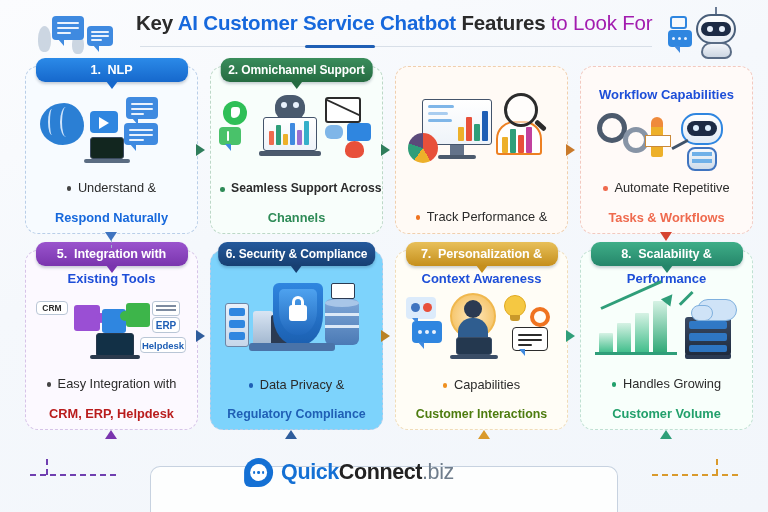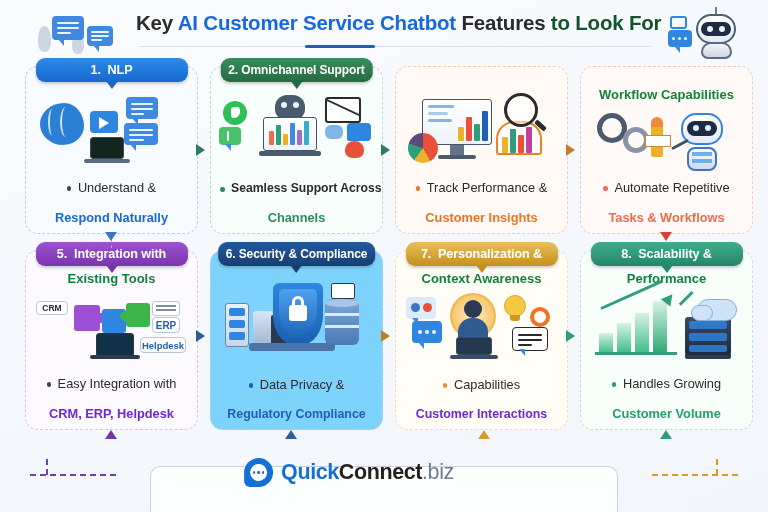"to Look For" .hdr-title .light { color: #14532d -> #a21caf; font-weight: bold -> normal }
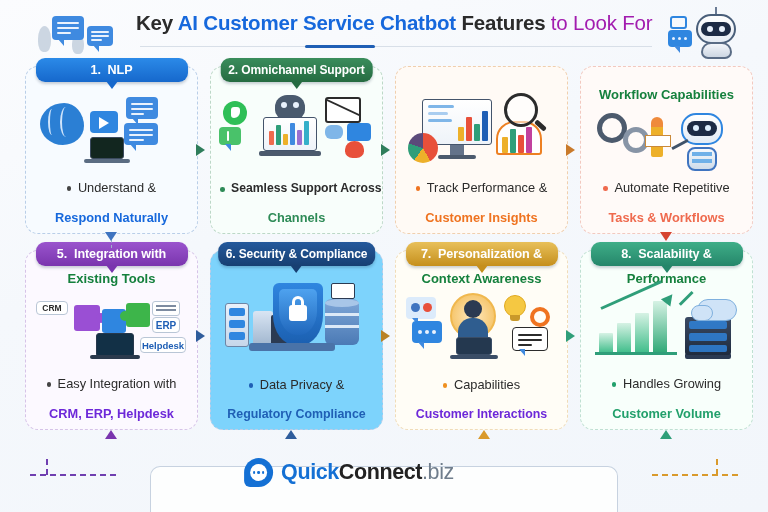"Workflow Capabilities" .card-subtitle { color: #15803d -> #1d4ed8 }
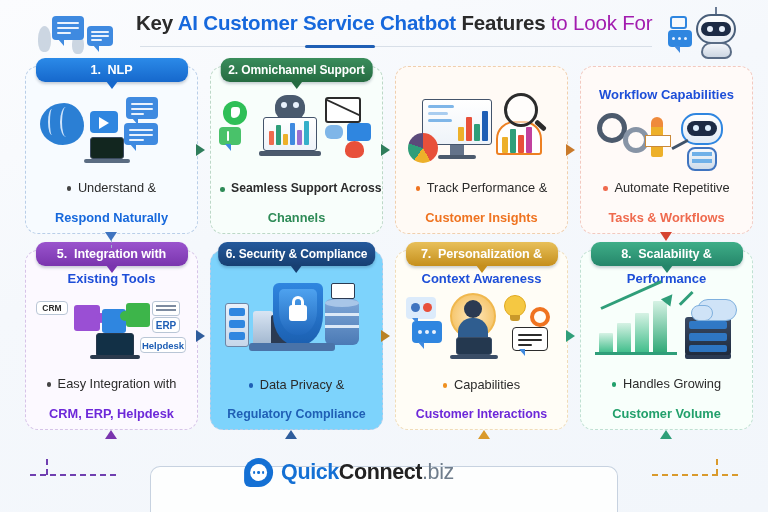"Customer Insights" div.bullet-line2 { html: <div>Customer Insights</div> -> none }
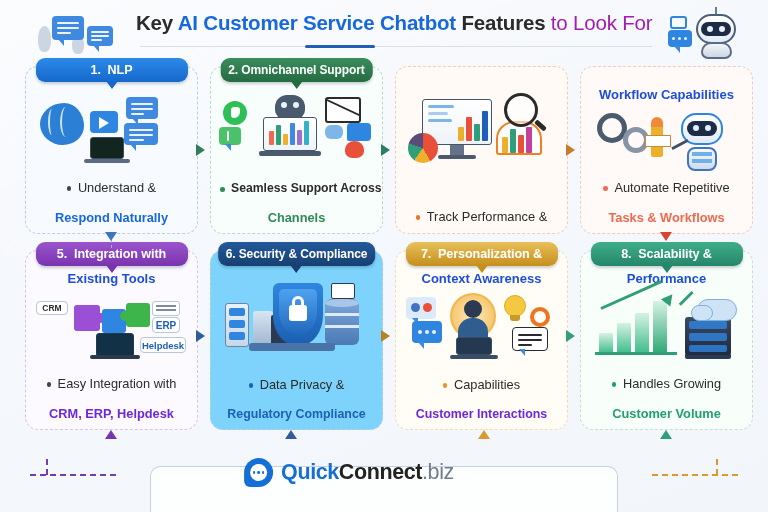"CRM, ERP, Helpdesk" div.bullet-line2 { color: #6d28d9 -> #b91c1c }
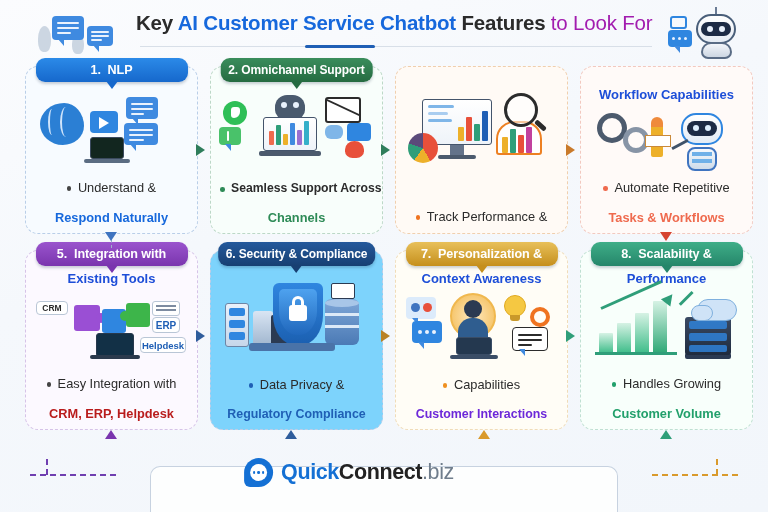"Customer Interactions" div.bullet-line2 { color: #6d28d9 -> #4d7c0f }
